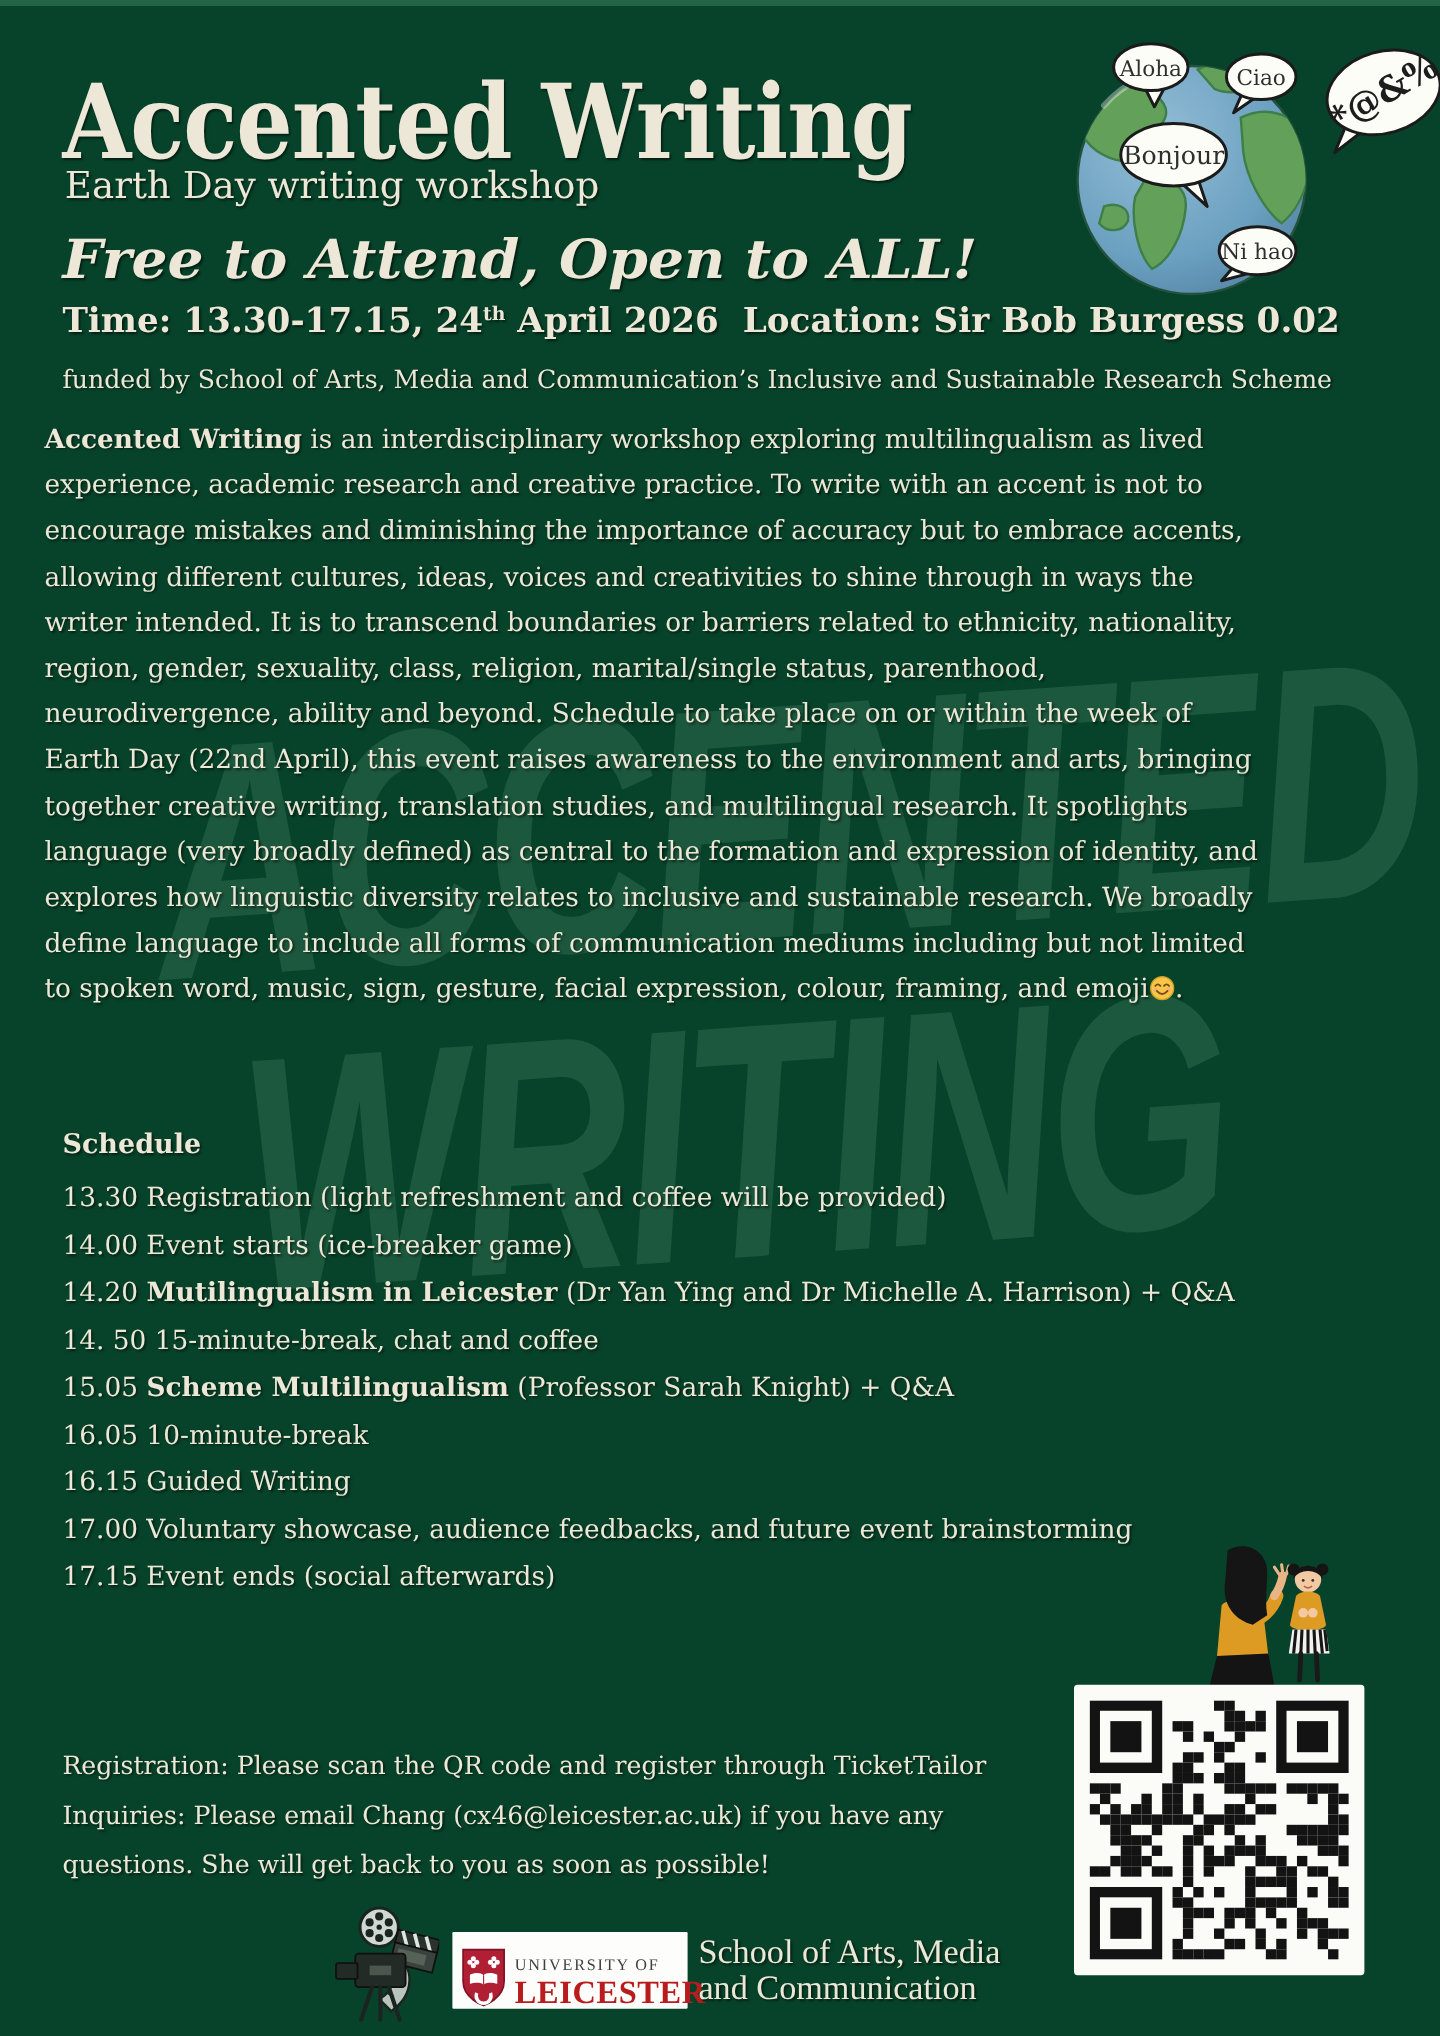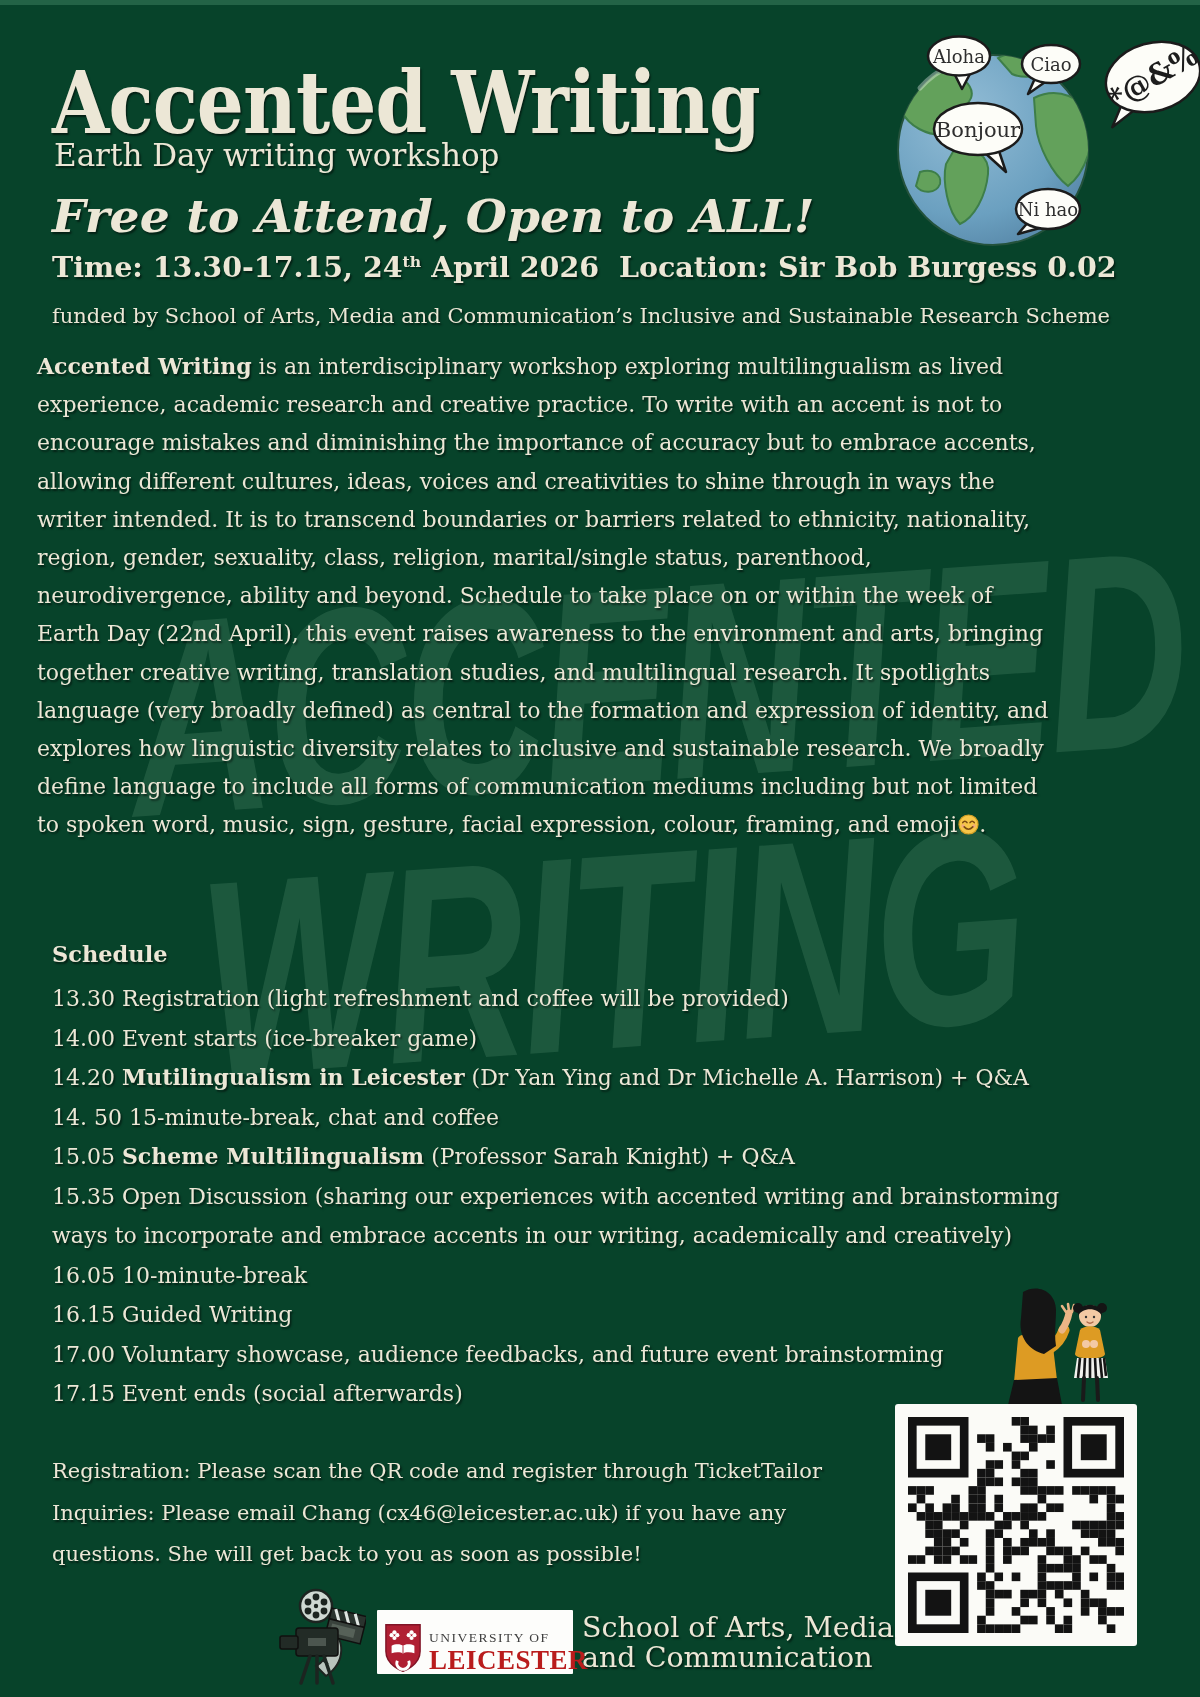"15.35 Open Discussion (sharing our" div.sch-item { html: <div><span>15.35 Open Discussion (sharing our experiences with accented writing and brainstorming ways to incorporate and embrace accents in our writing, academically and creatively)</span><b></b><span></span></div> -> none }
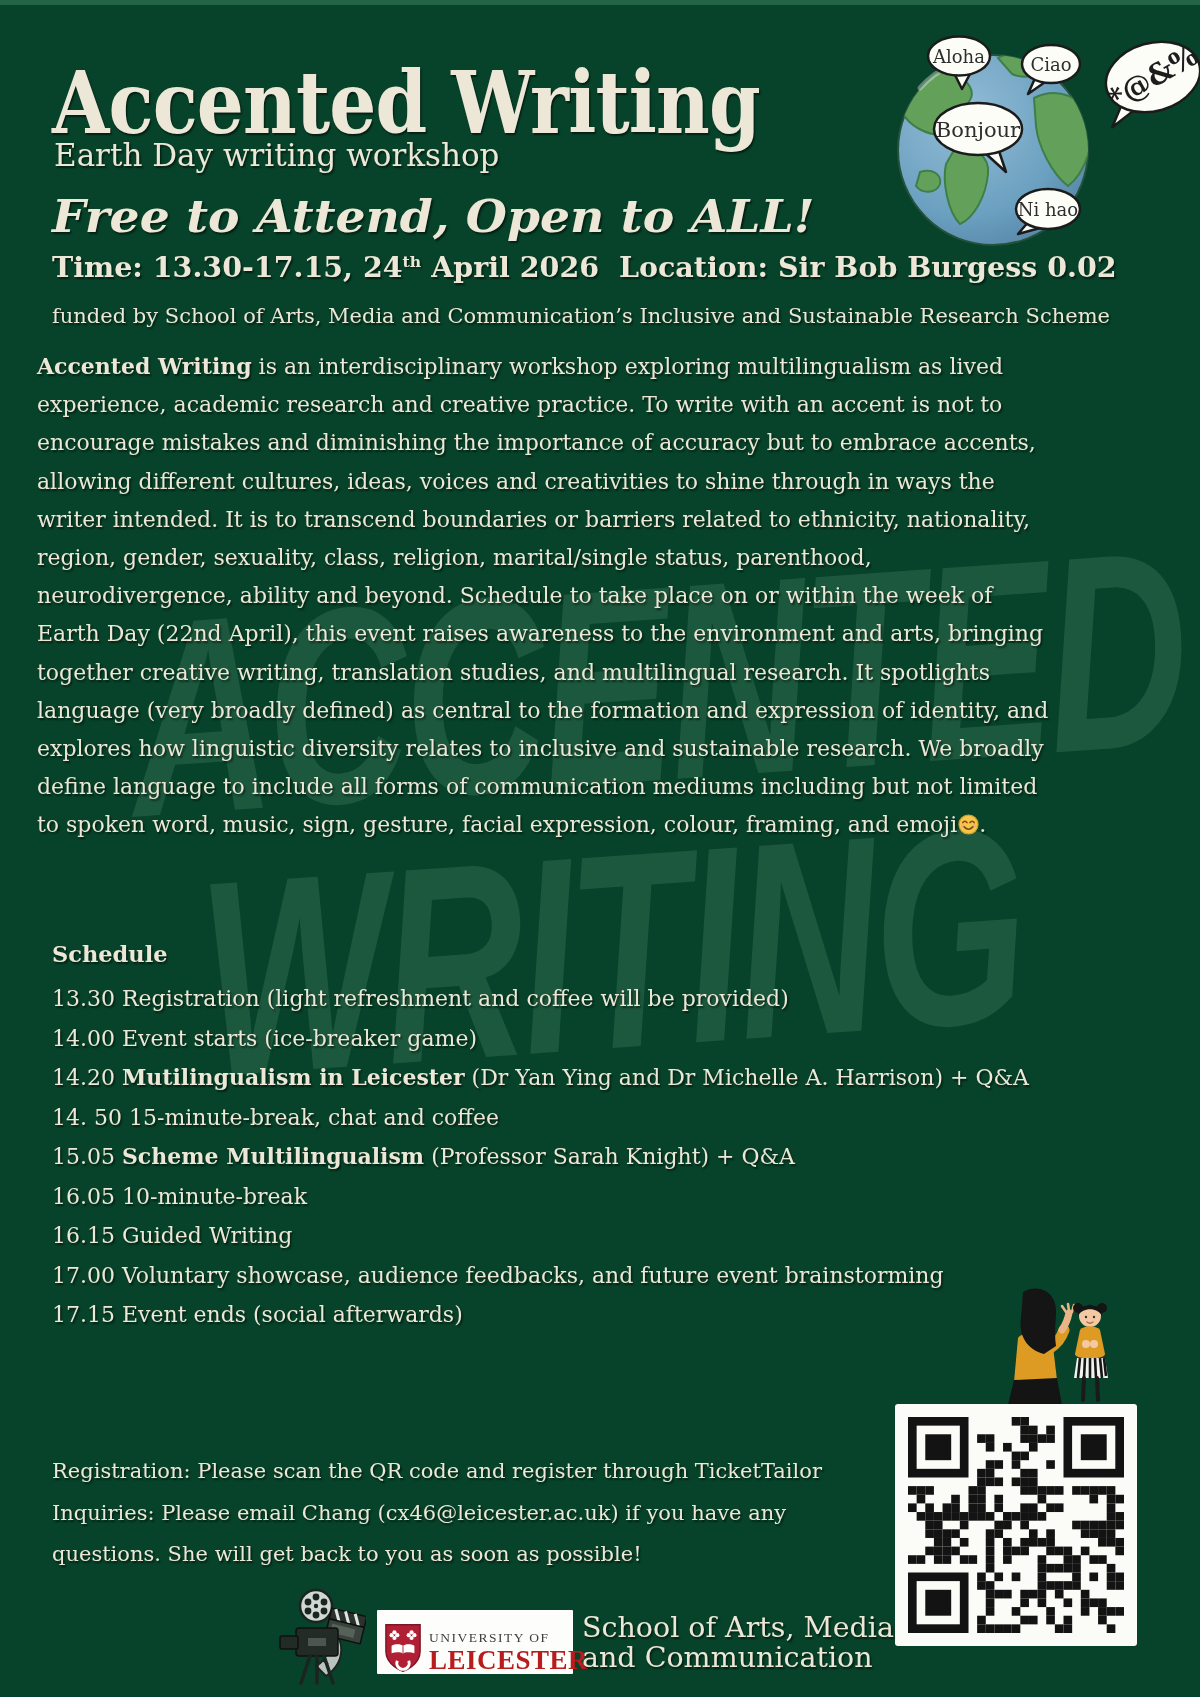"School of Arts, Media" .school { font-family: none -> Liberation Serif, serif }
